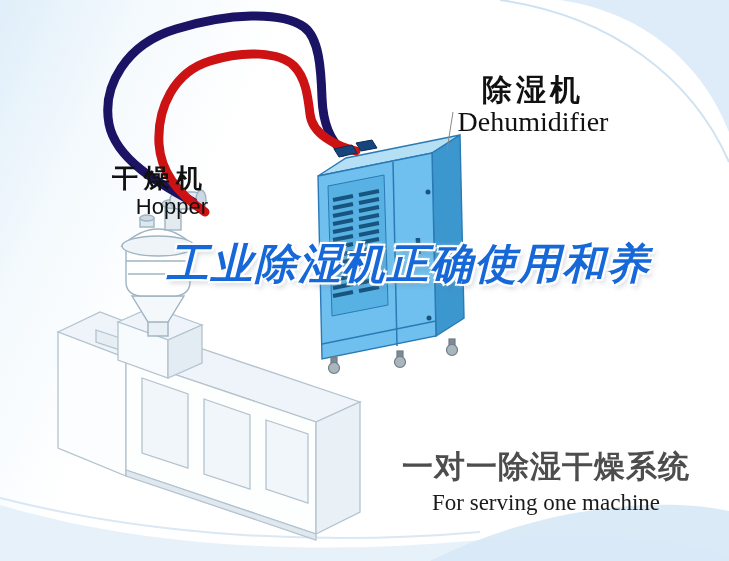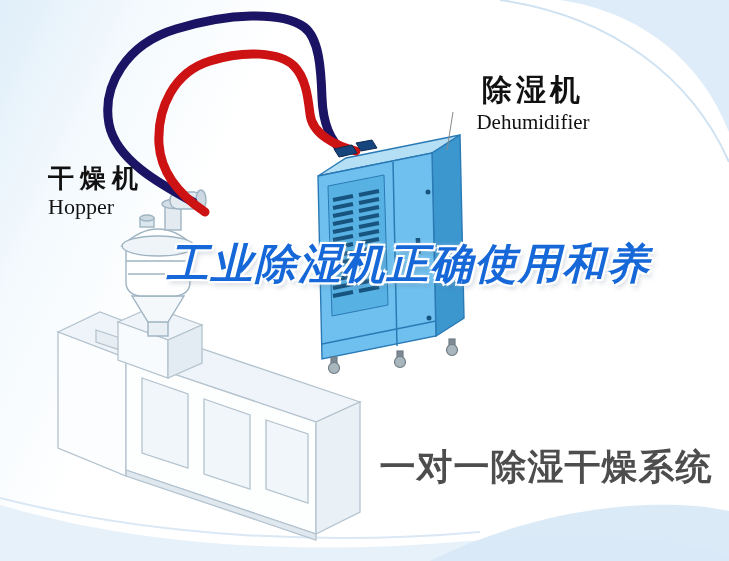"Dehumidifier" .label-dehumidifier .en { font-size: 21px -> 28px }
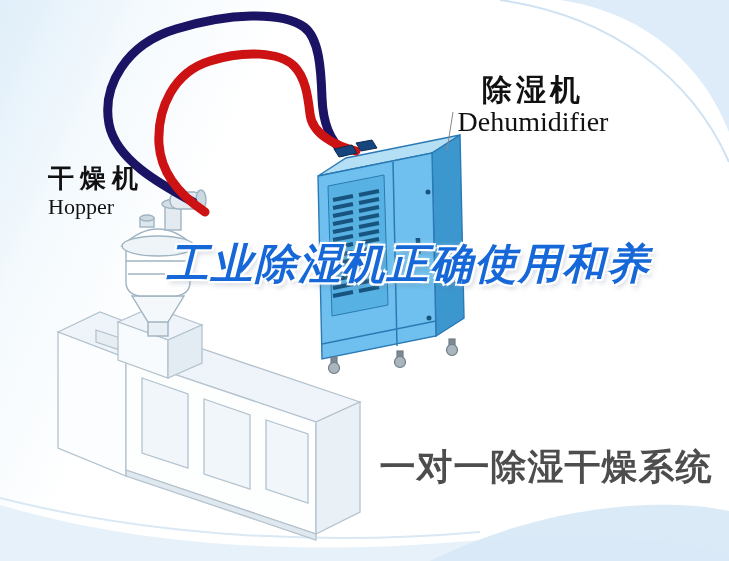"干燥机" .label-hopper { left: 48px -> 68px; text-align: left -> right }
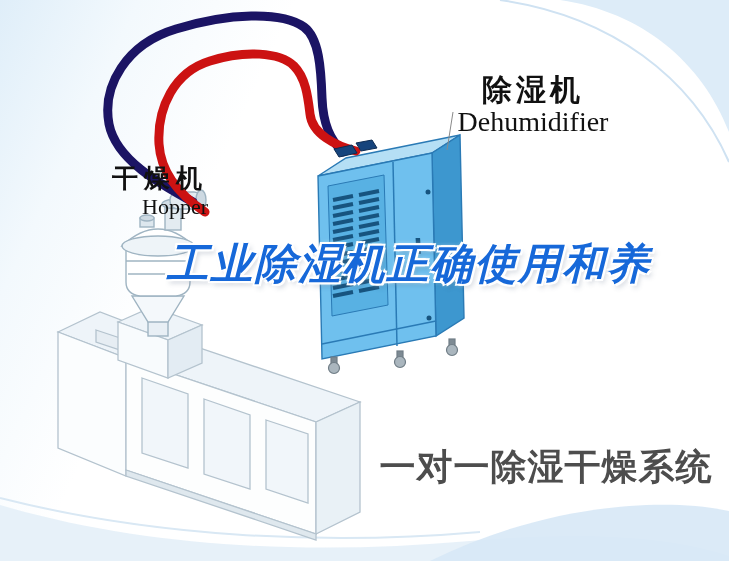"Hopper" .label-hopper .en { font-family: Liberation Serif, serif -> Liberation Sans, sans-serif }
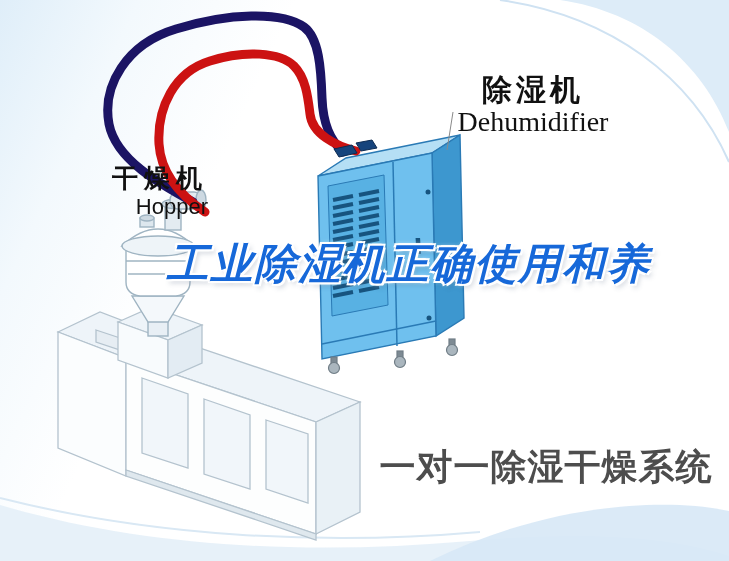"一对一除湿干燥系统" .label-system .zh { font-size: 36px -> 31px }
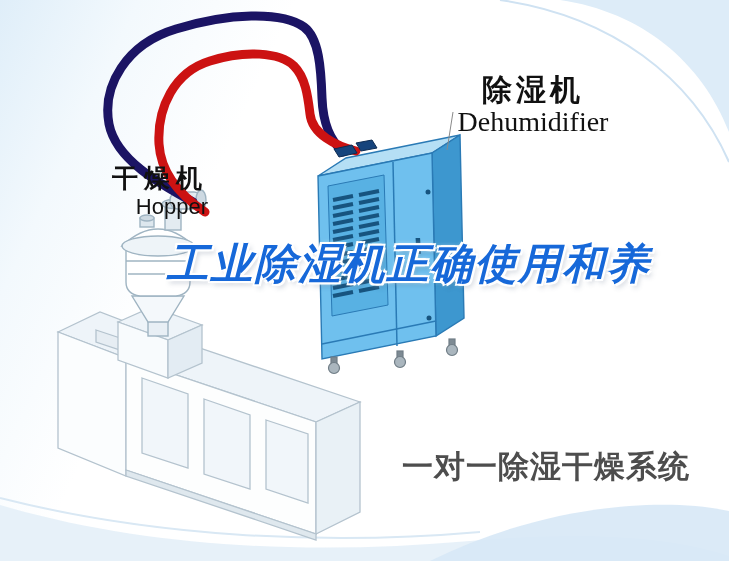"For serving one machine" div.en { html: none -> <div>For serving one machine</div> }
